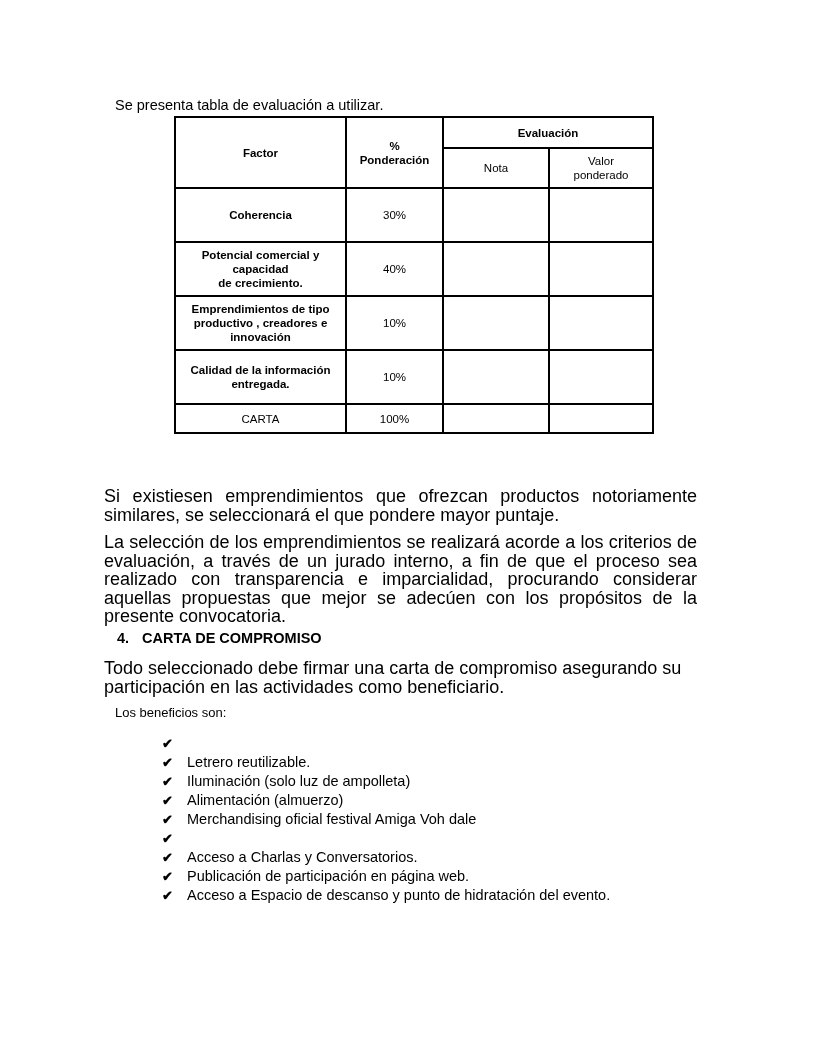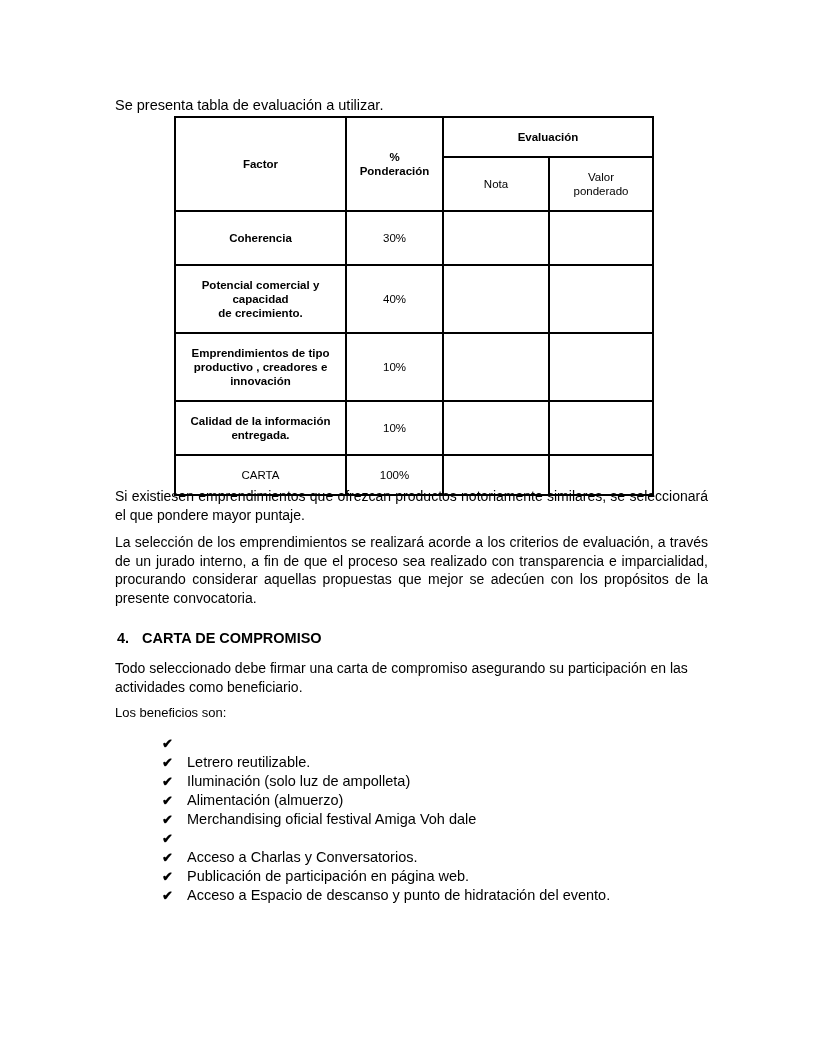"Evaluación" table.eval td, table.eval th { padding: 12px 4px -> 3px 4px }
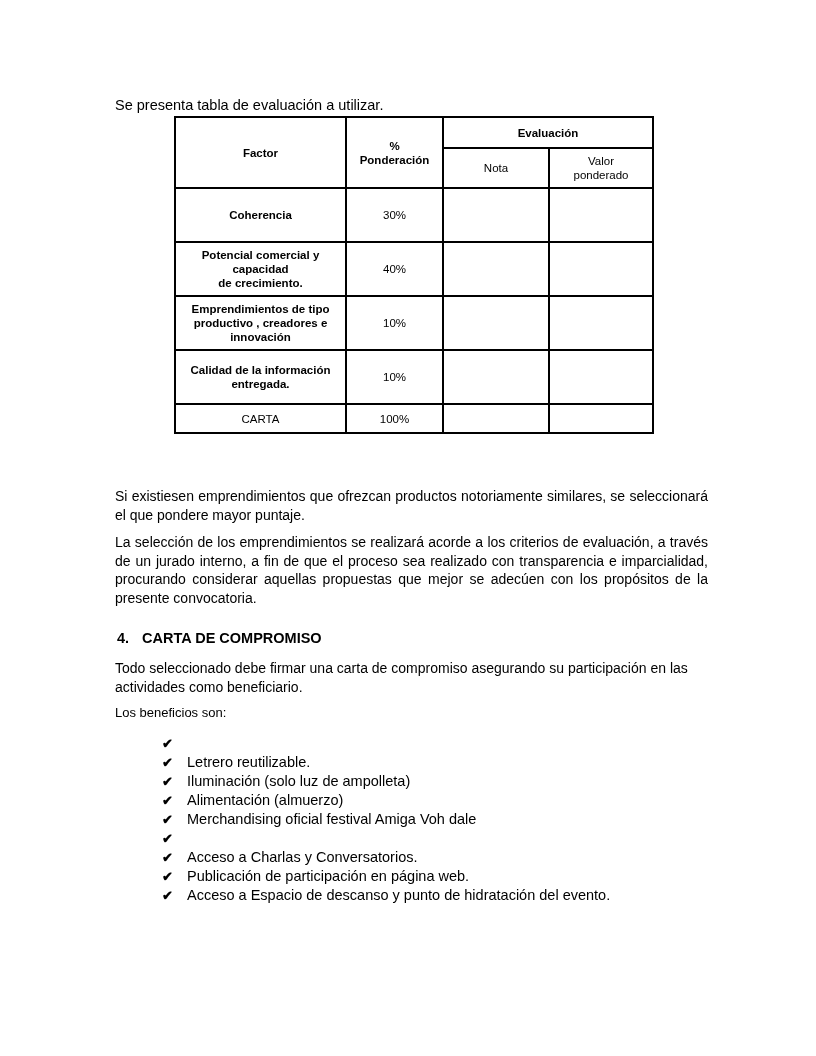"Si existiesen emprendimientos que" .para { font-size: 14px -> 18px; left: 115px -> 104px }
